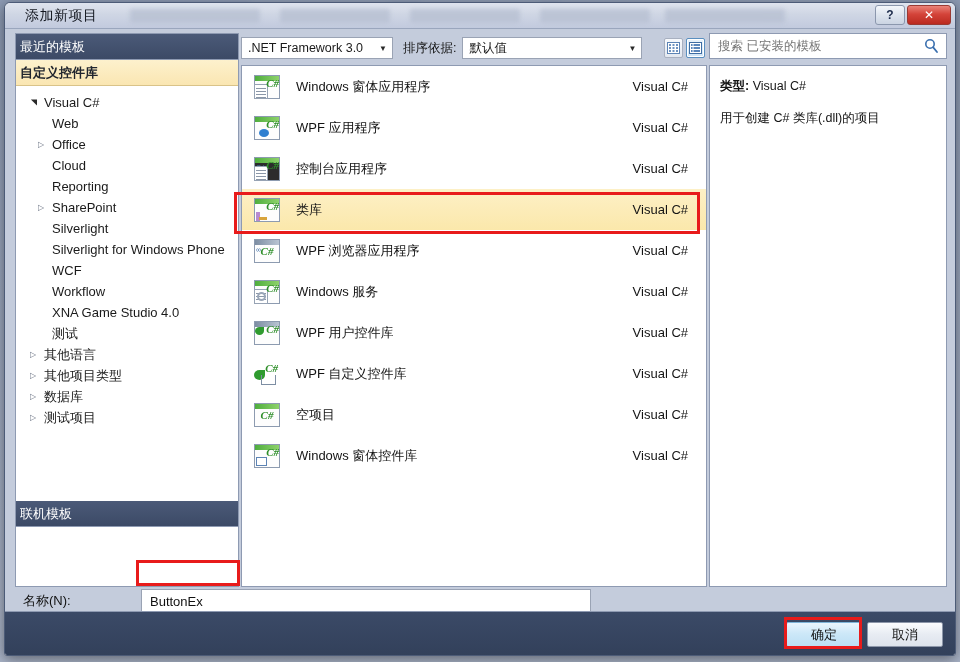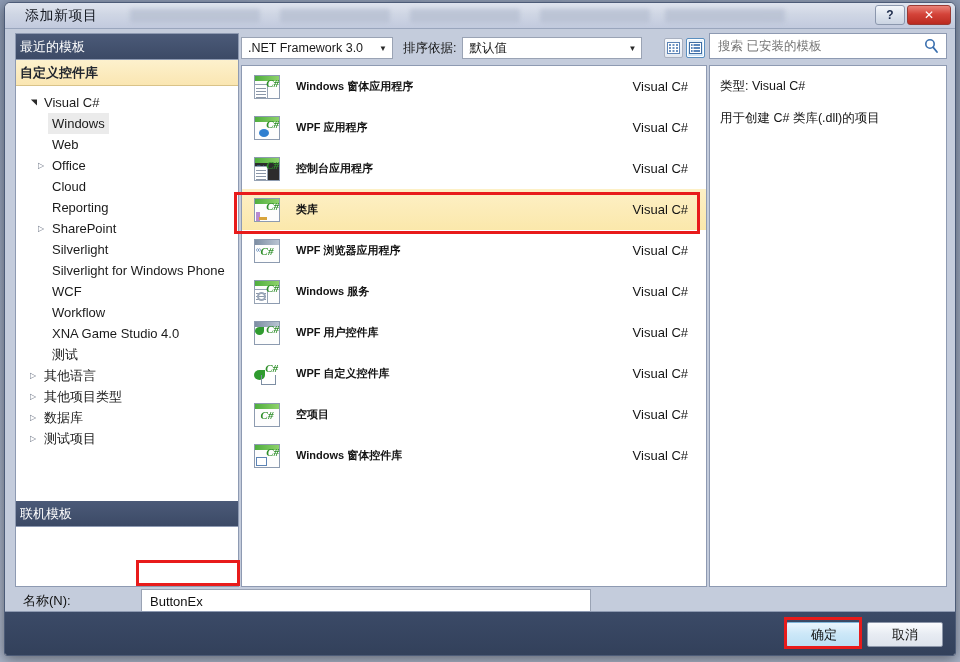"Windows 窗体应用程序" .row .tname { font-size: 11px -> 13px; font-weight: bold -> none }
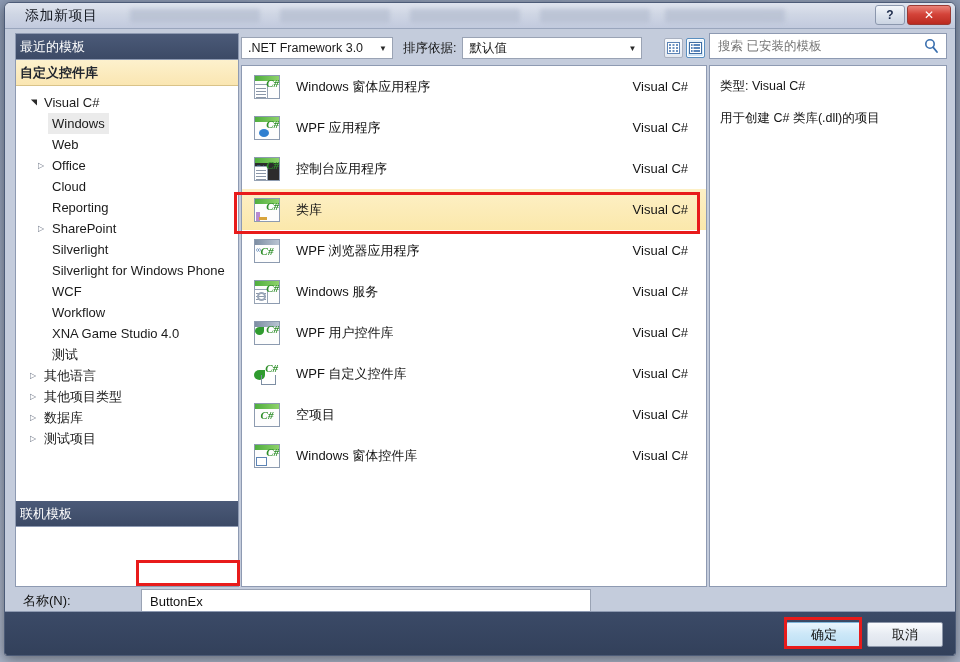"类型:" .det-type b { font-weight: normal -> bold }
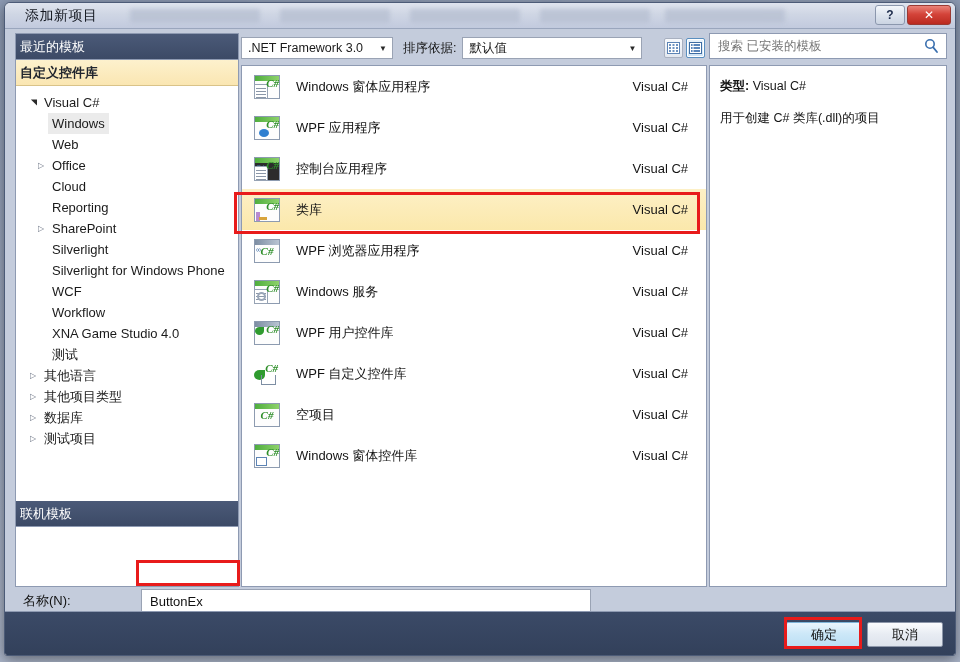"Windows" div.tnode { html: <div> <span></span> <span>Windows</span> </div> -> none }
